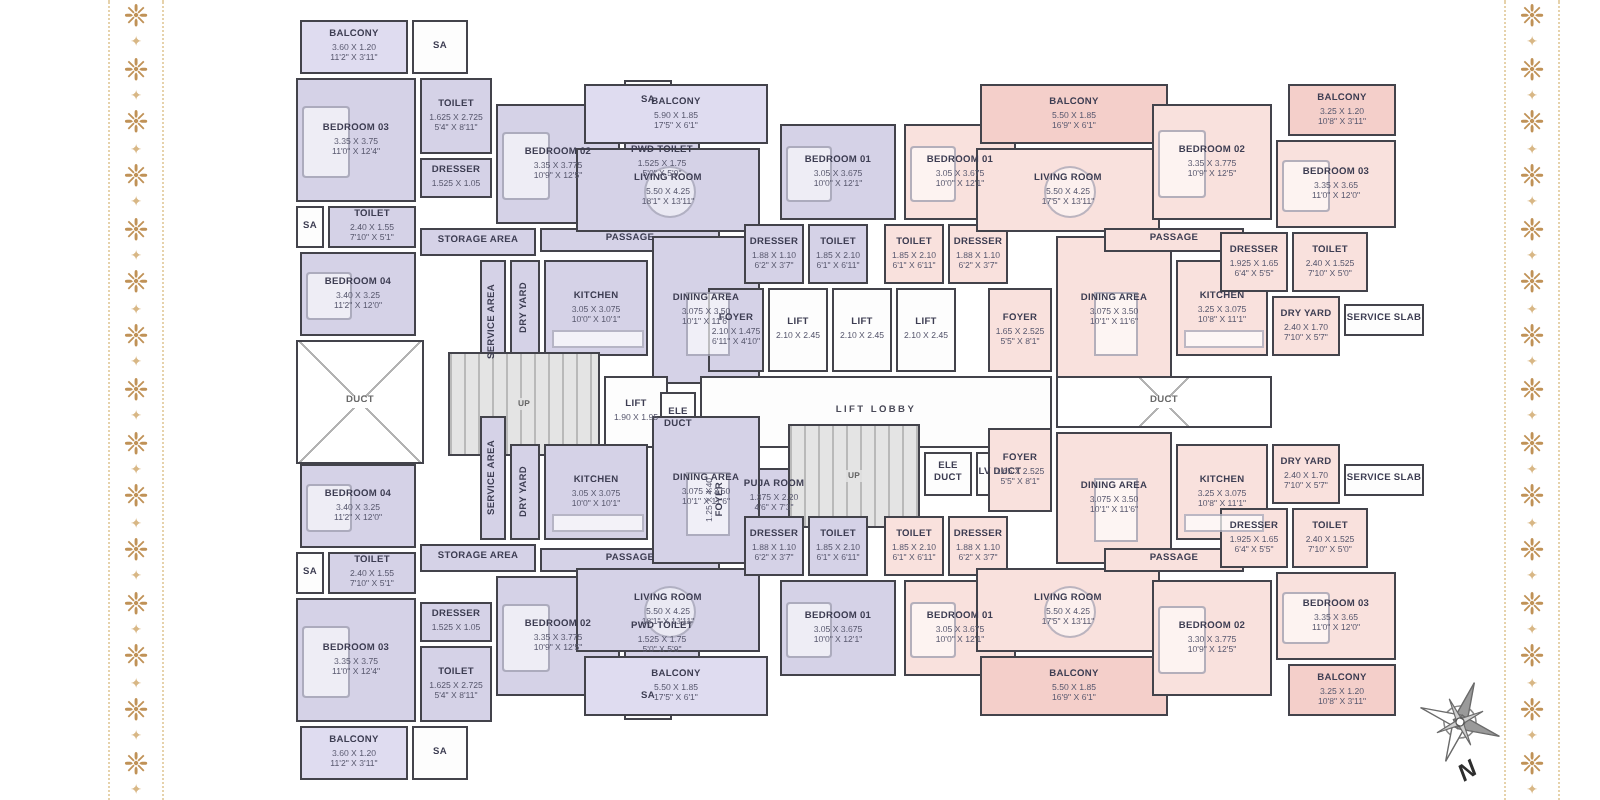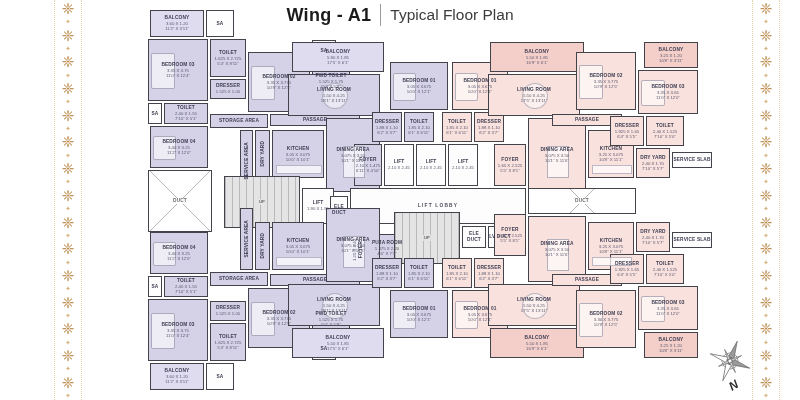"Wing - A1 Typical Floor" div.titlebar { html: <div> <span>Wing - A1</span><span></span><span>Typical Floor Plan</span> </div> -> none }
